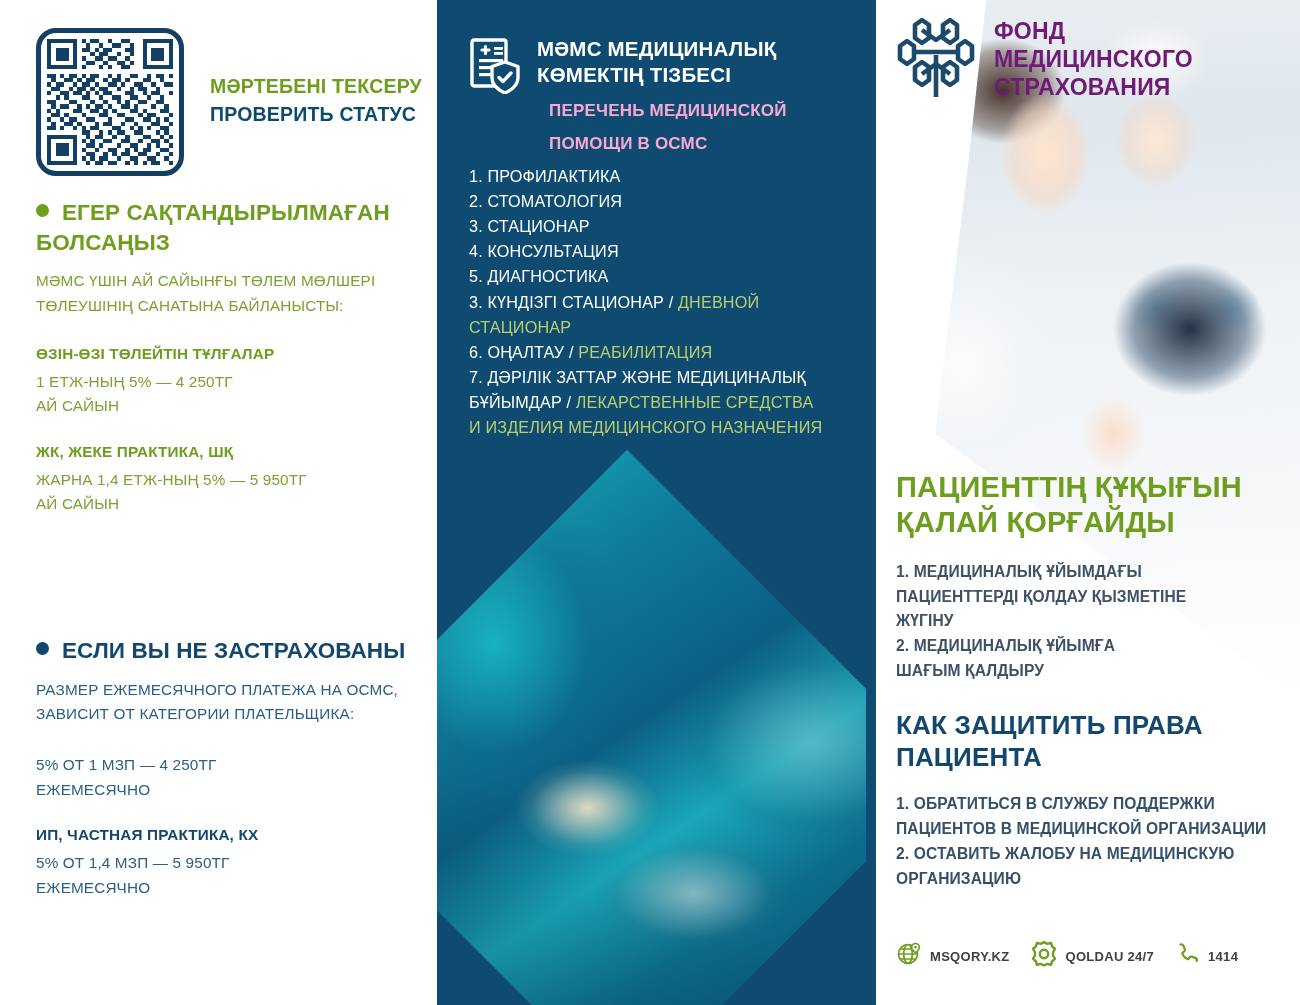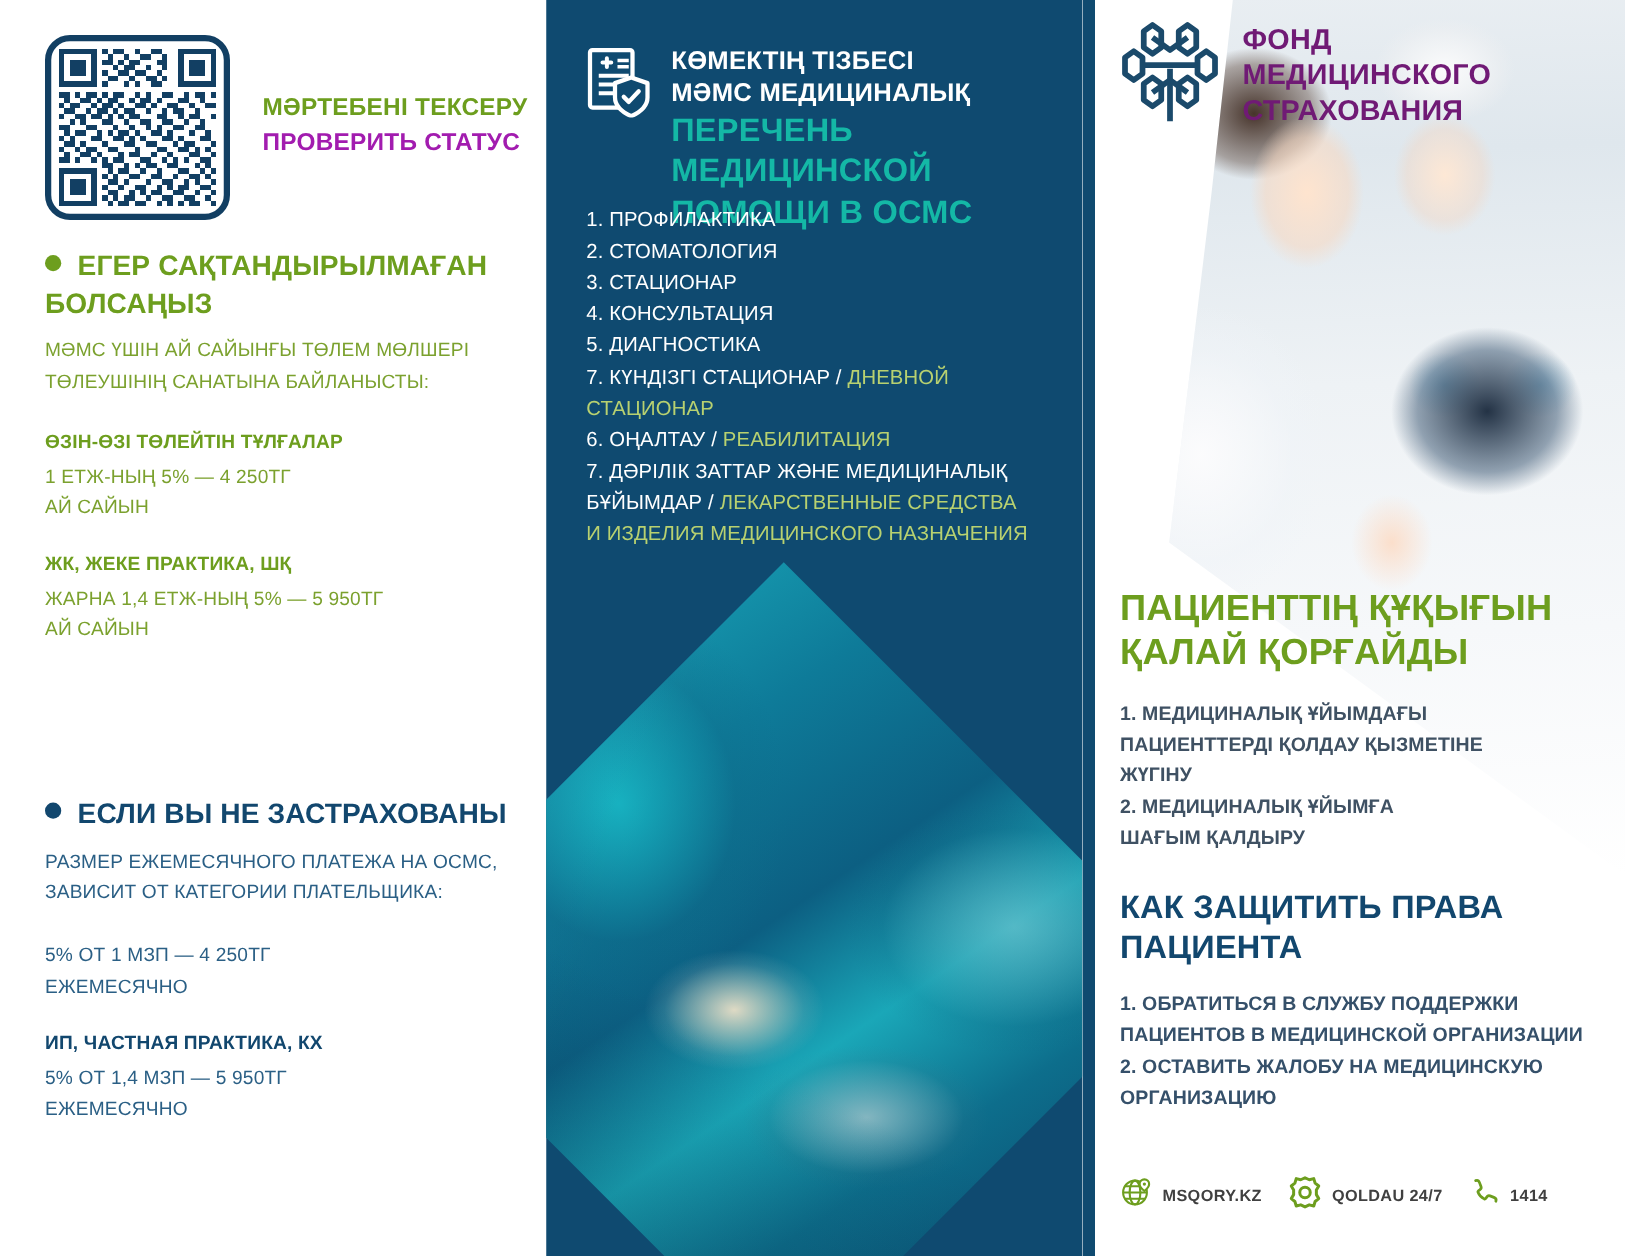"КӨМЕКТІҢ ТІЗБЕСІ" p.ct-kk { order: before "МӘМС МЕДИЦИНАЛЫҚ" -> after "МӘМС МЕДИЦИНАЛЫҚ" }
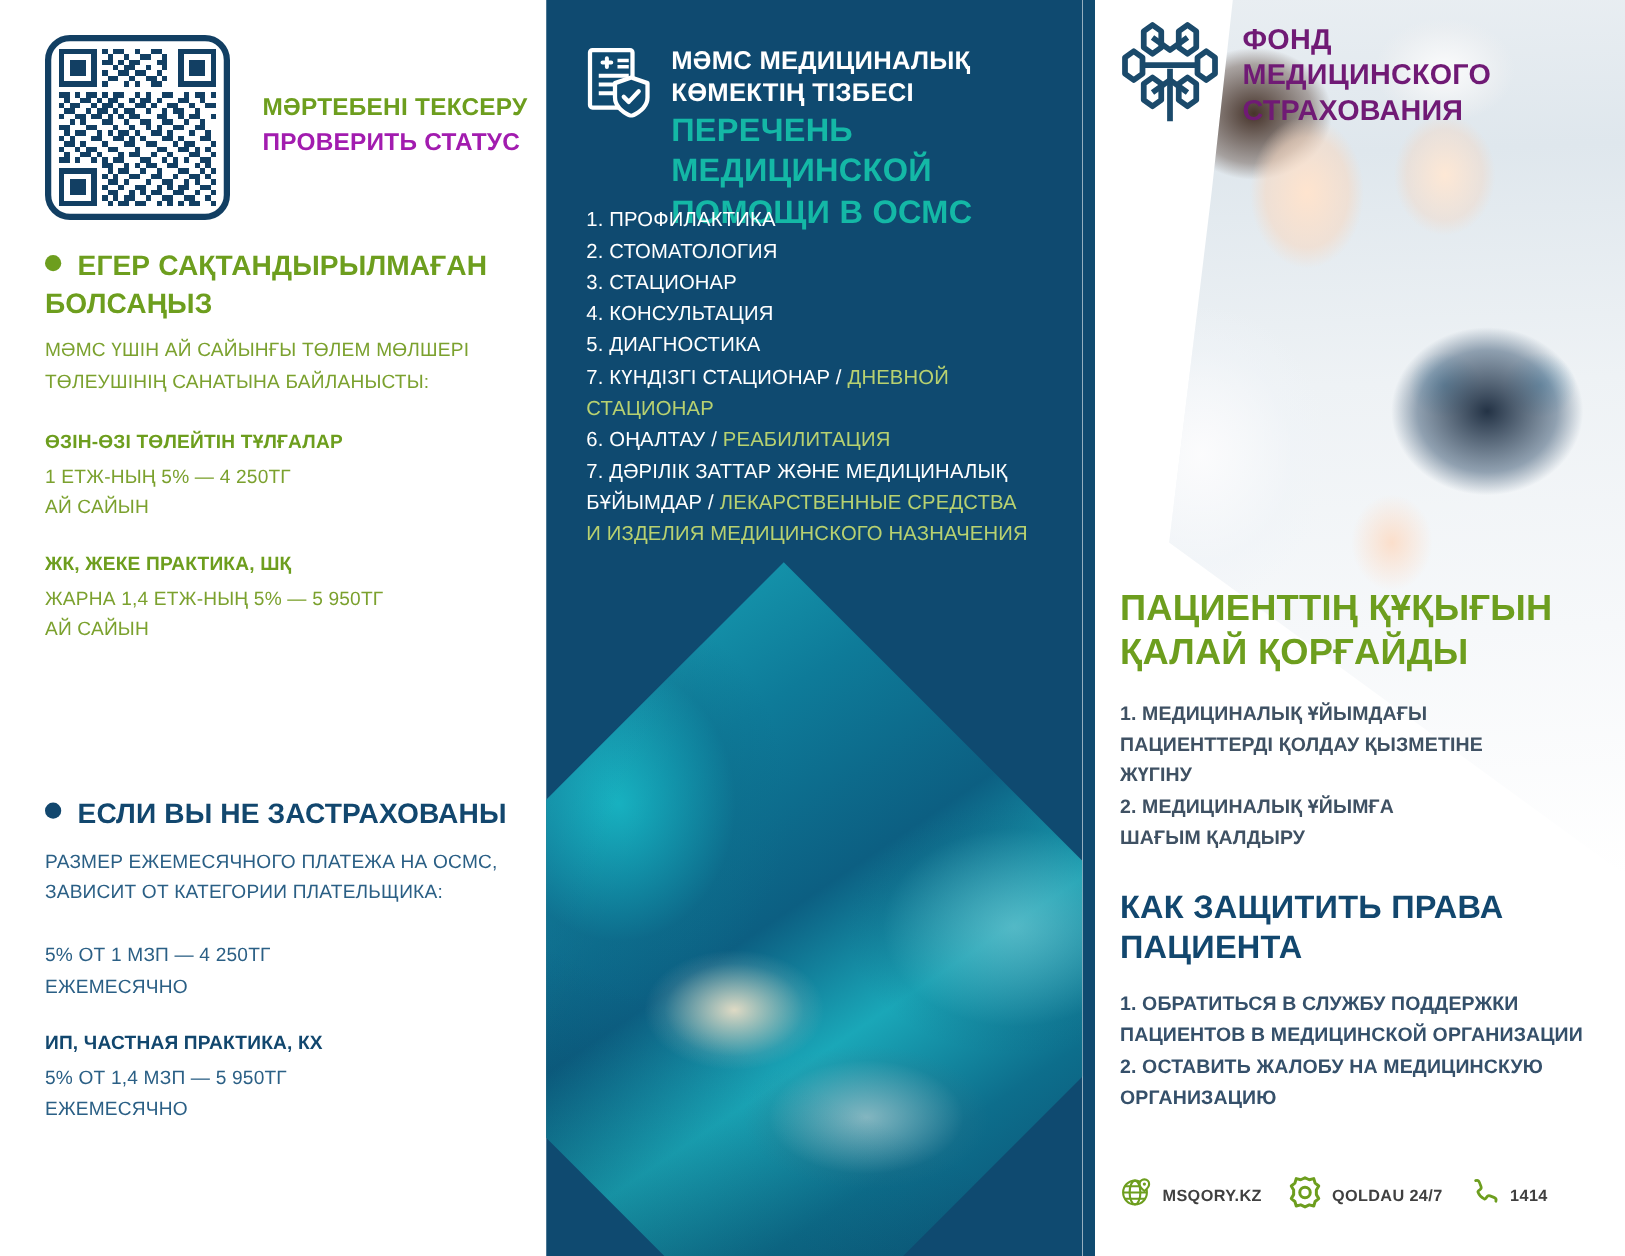"ПРОВЕРИТЬ СТАТУС" .qr-label-ru { color: #a21caf -> #0c4a6e }
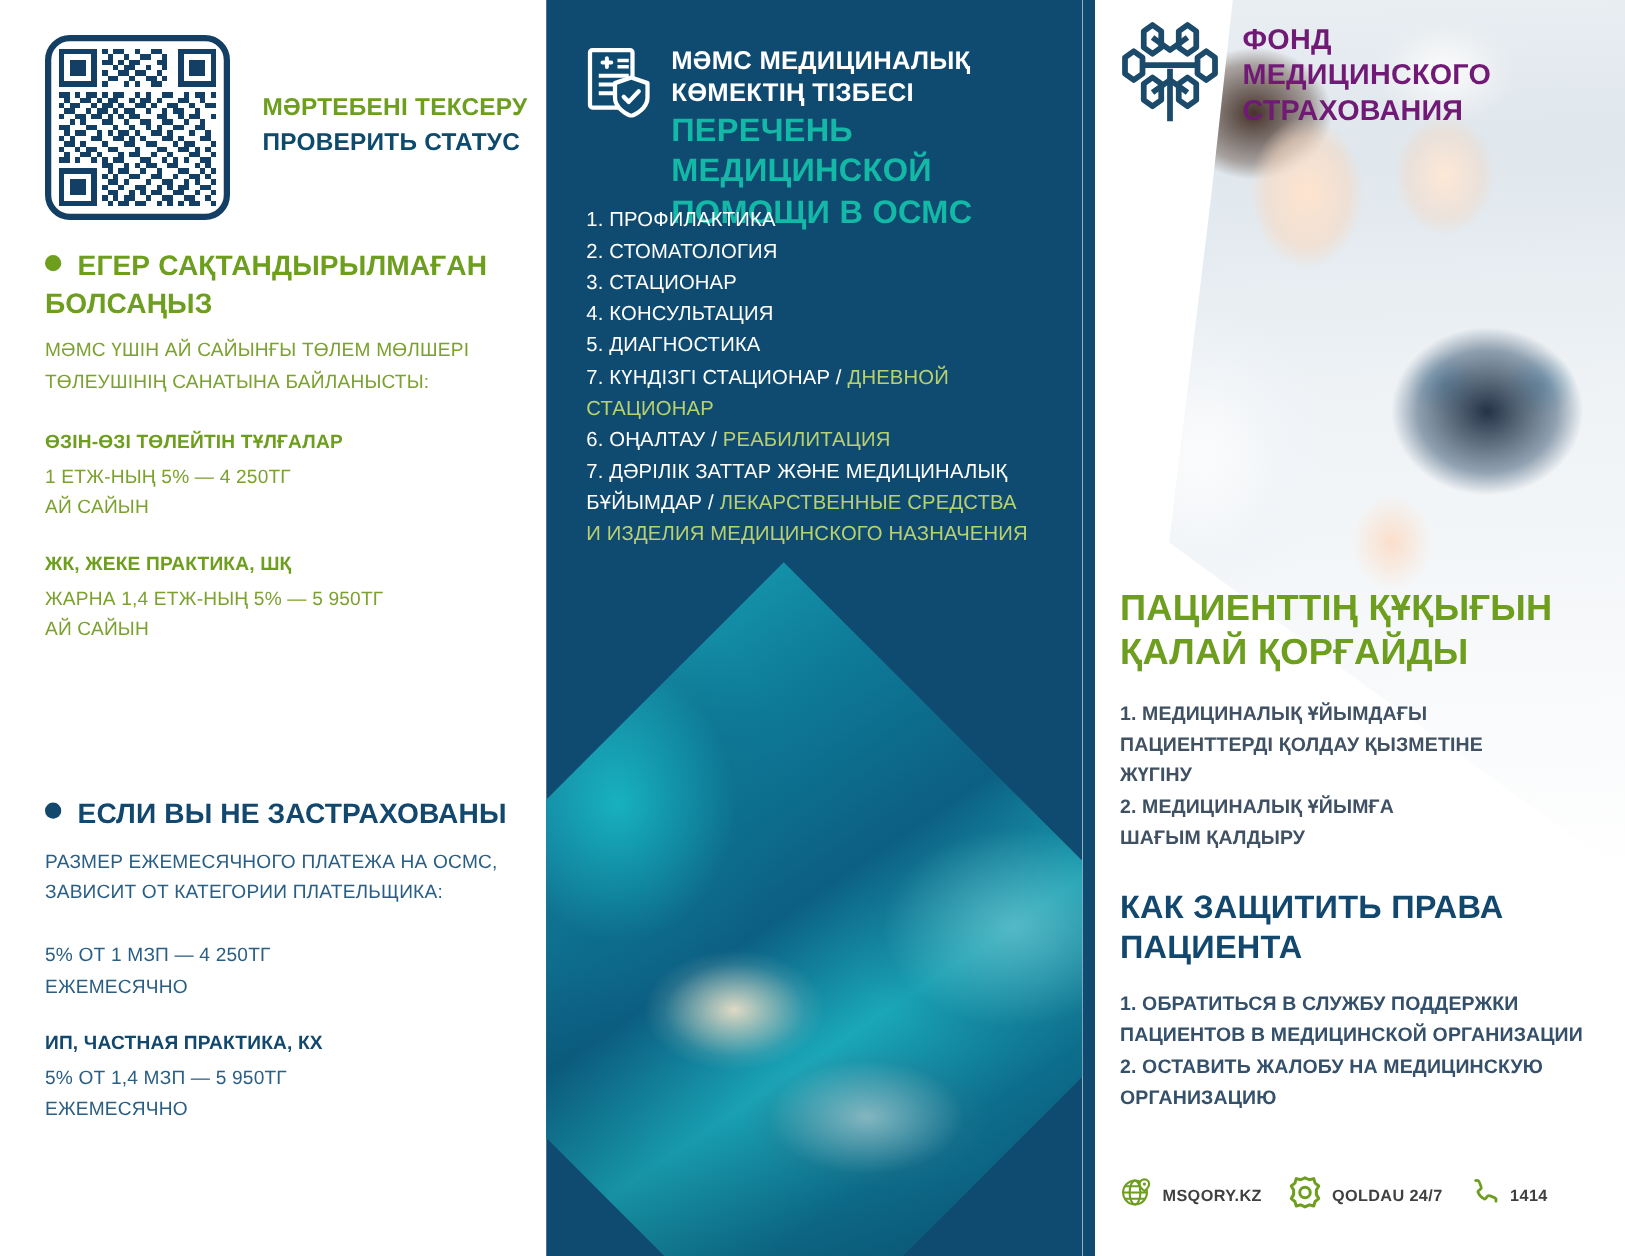"ПЕРЕЧЕНЬ МЕДИЦИНСКОЙ" .ct-ru { color: #14b8a6 -> #f9a8d4; font-size: 26px -> 17px; margin: 0 -> 12px }
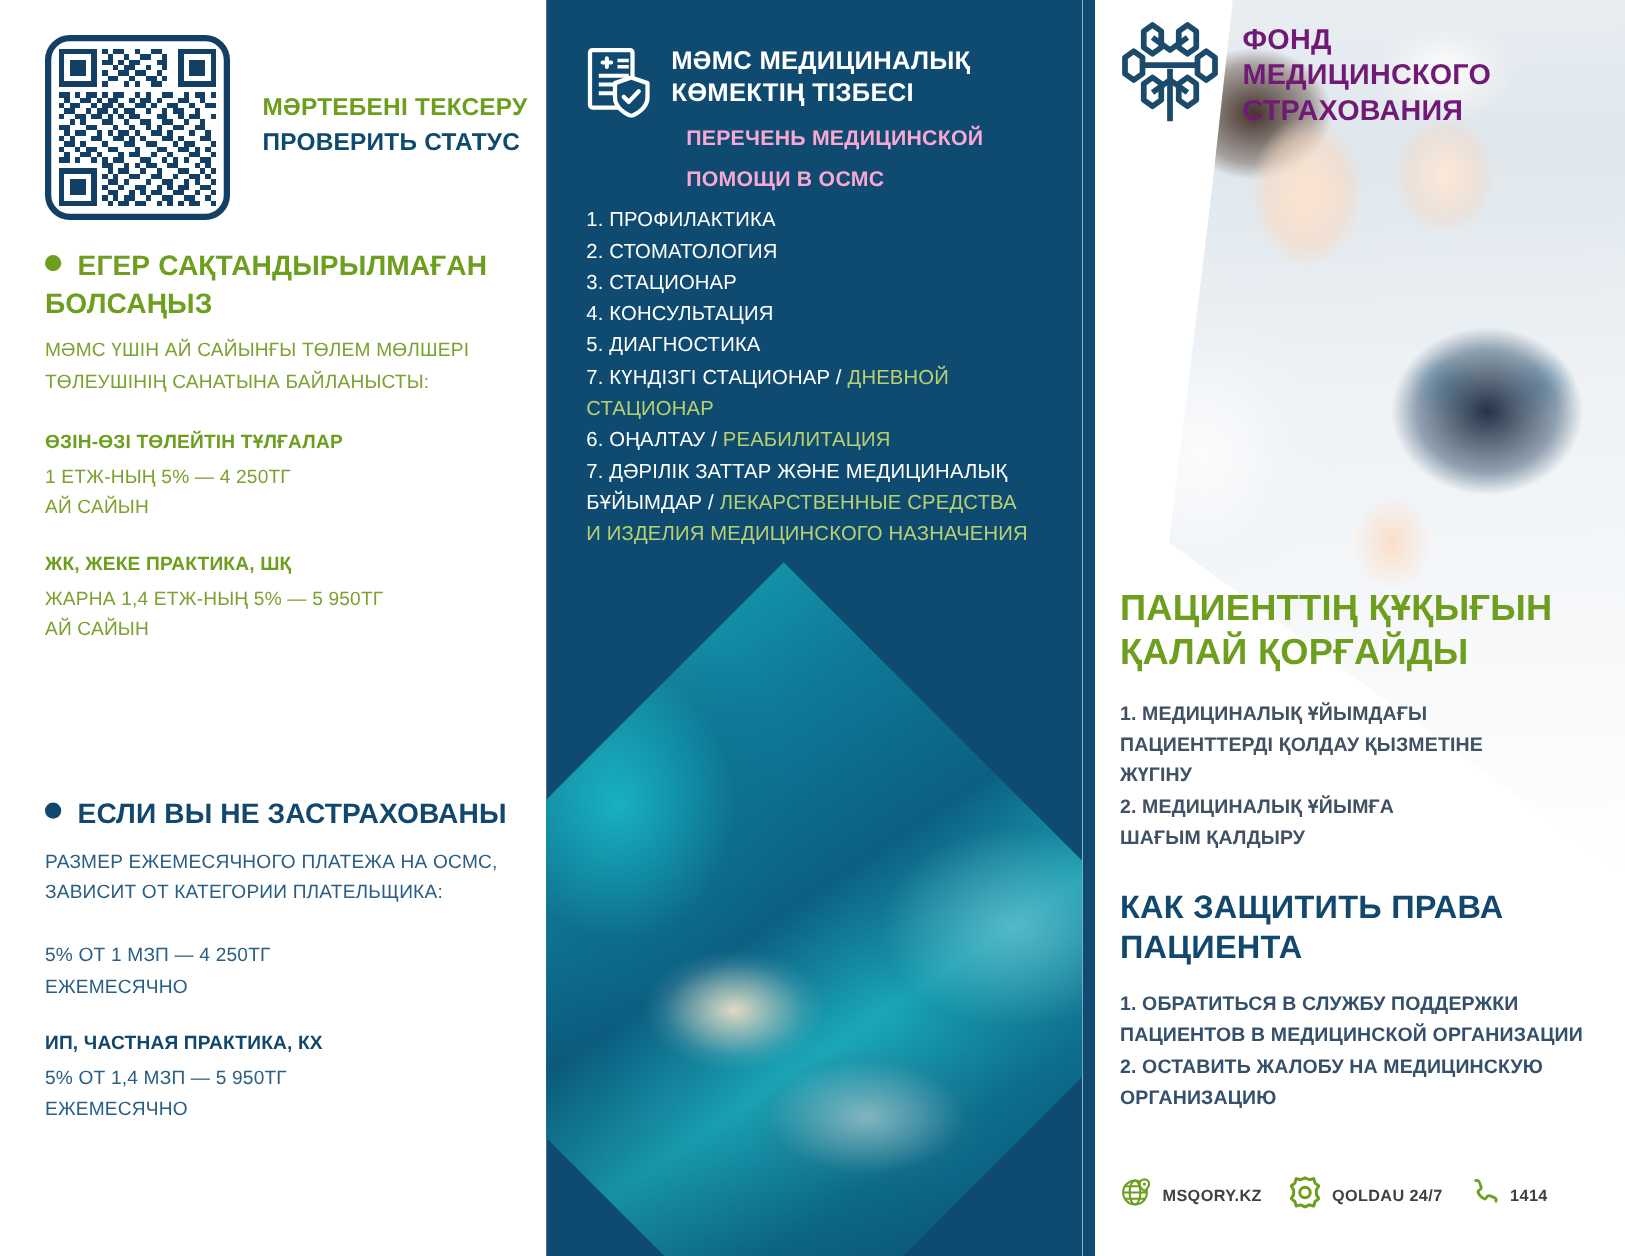"7. КҮНДІЗГІ СТАЦИОНАР /" span { text: 7 -> 3 }
